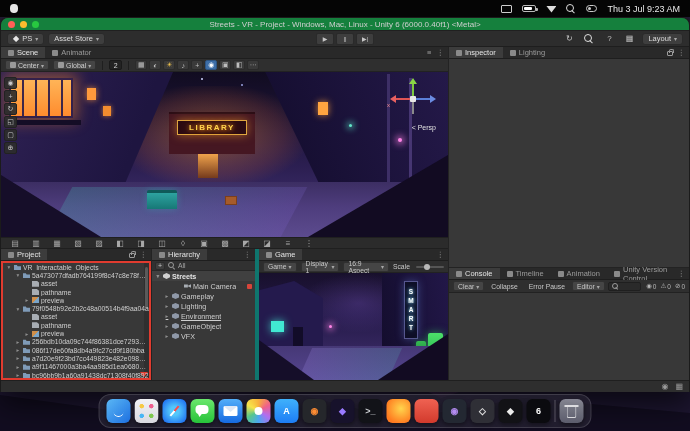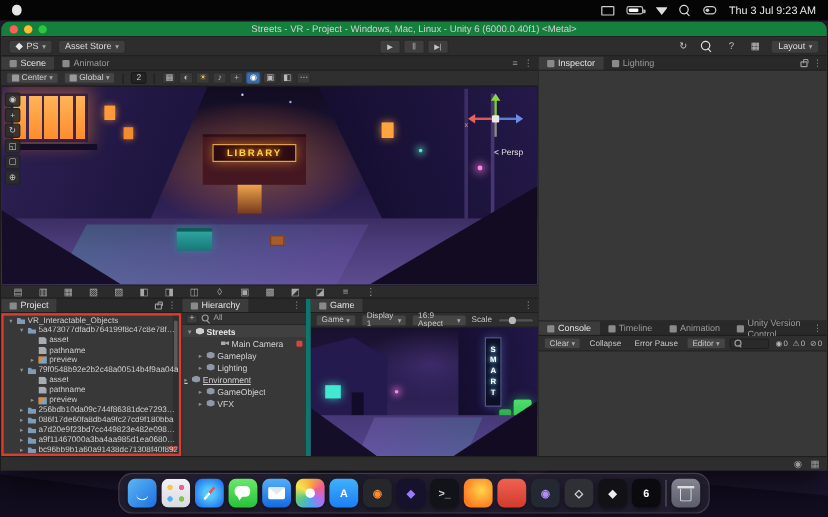"Environment" div.trow { padding-left: 0 -> 12px }
